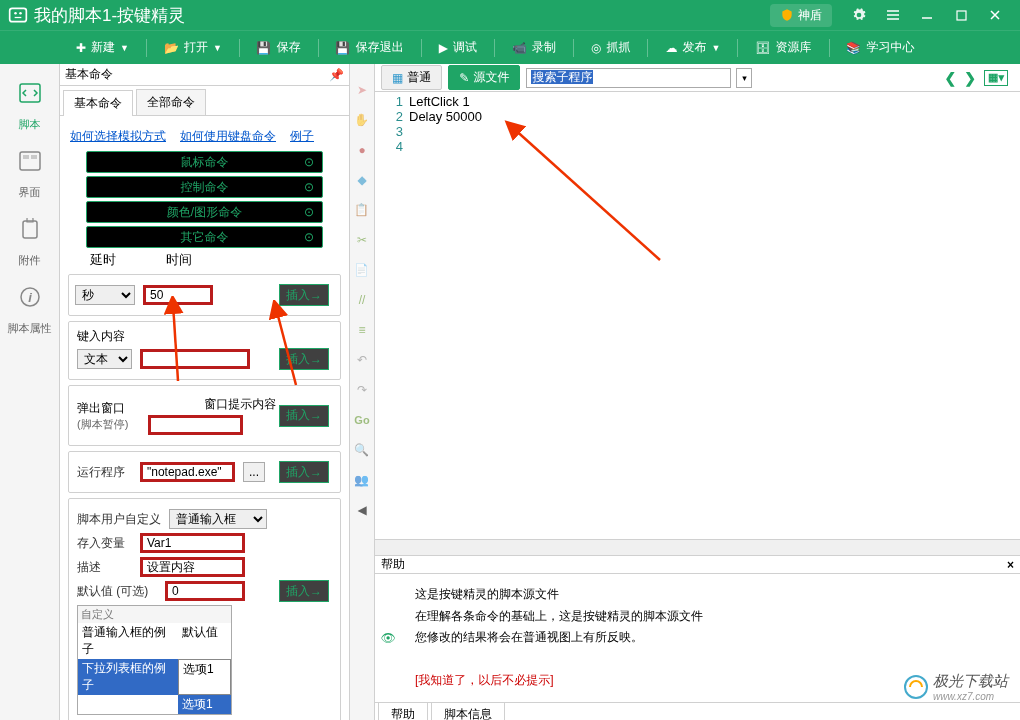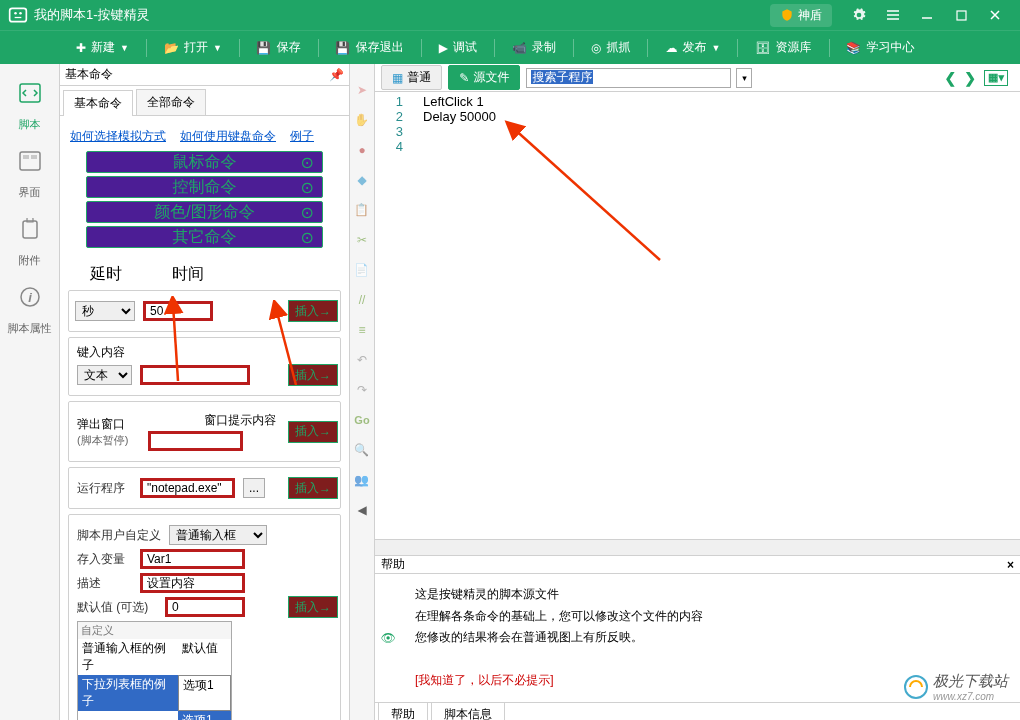"我的脚本1-按键精灵" .titlebar .title { font-size: 13px -> 17px }
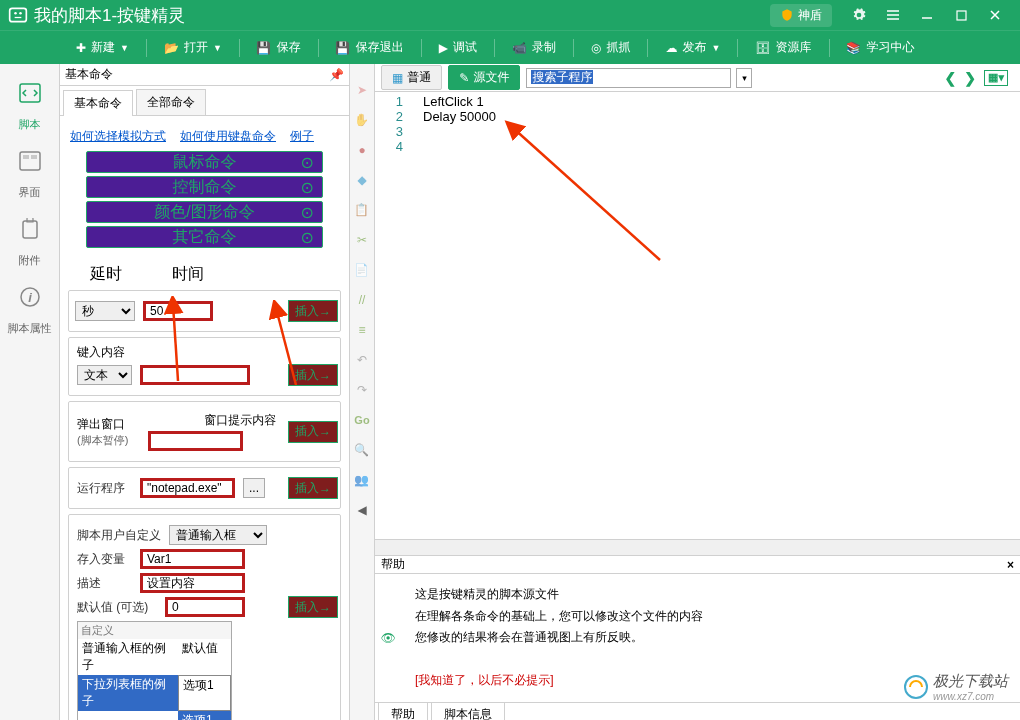"LeftClick 1" .code-txt { margin-left: 14px -> none }
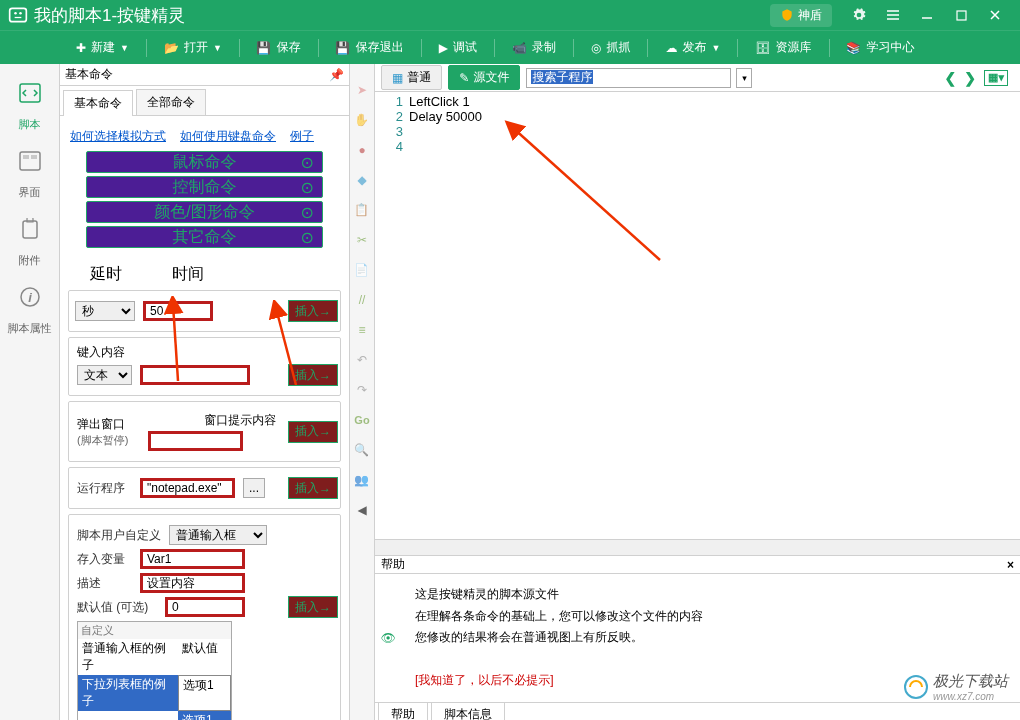"鼠标命令" .expand-btn { background: #4c1d95 -> #000000; font-size: 16px -> 12px }
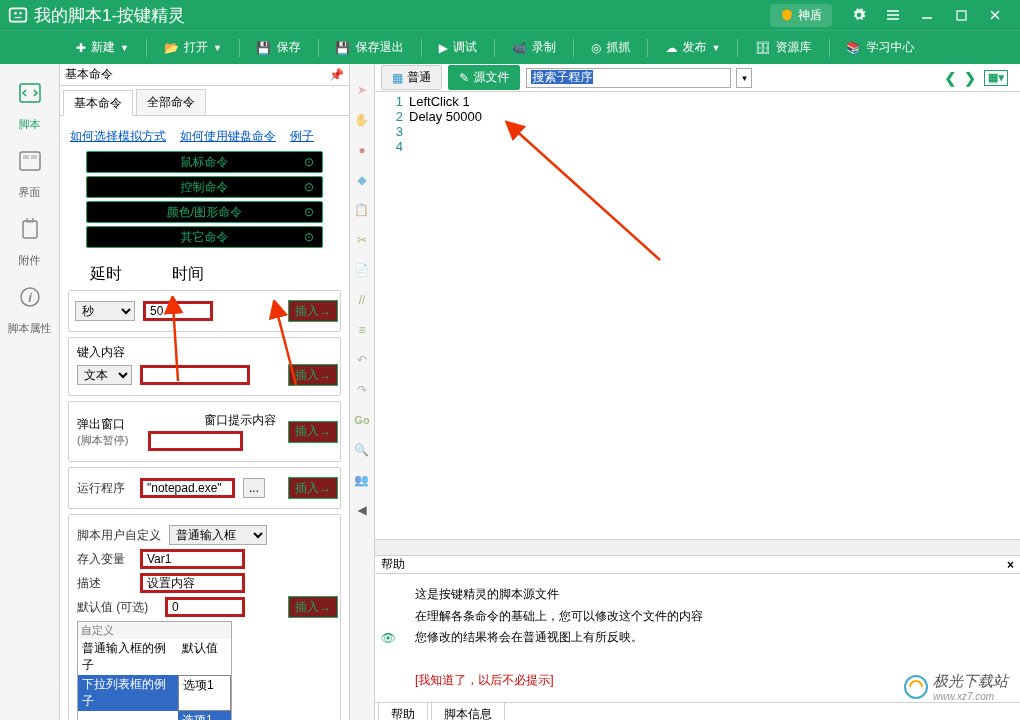"延时" .hdr-row span { font-size: 16px -> 13px; margin-top: 13px -> none }
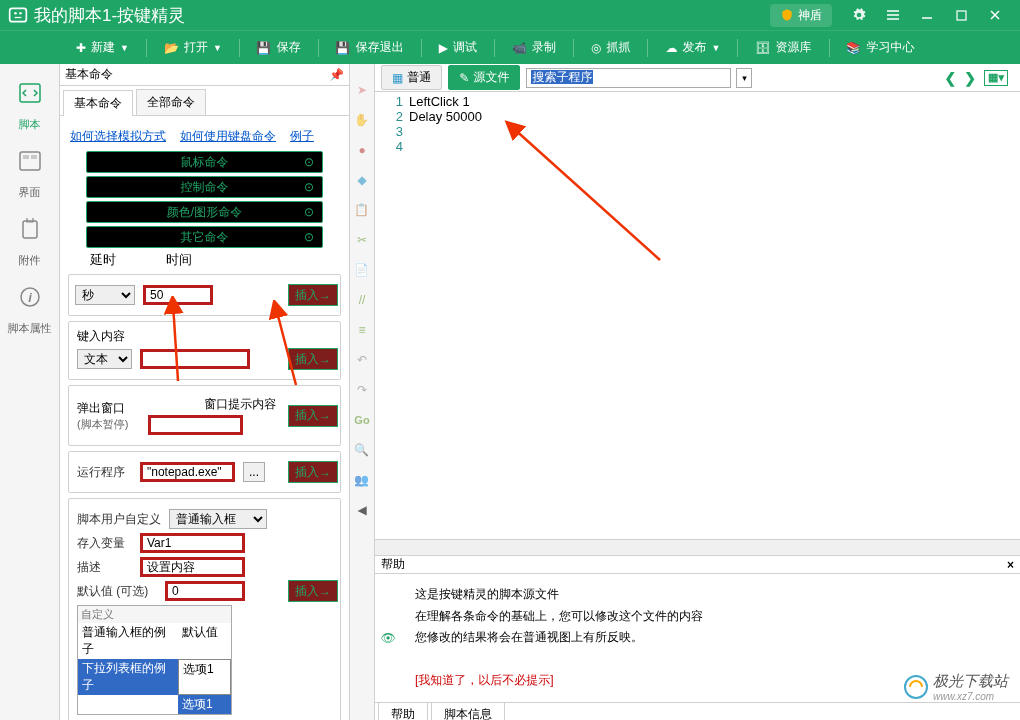"插入→" .insert-btn { background: #7f1d1d -> #404040; right: 2px -> 11px }
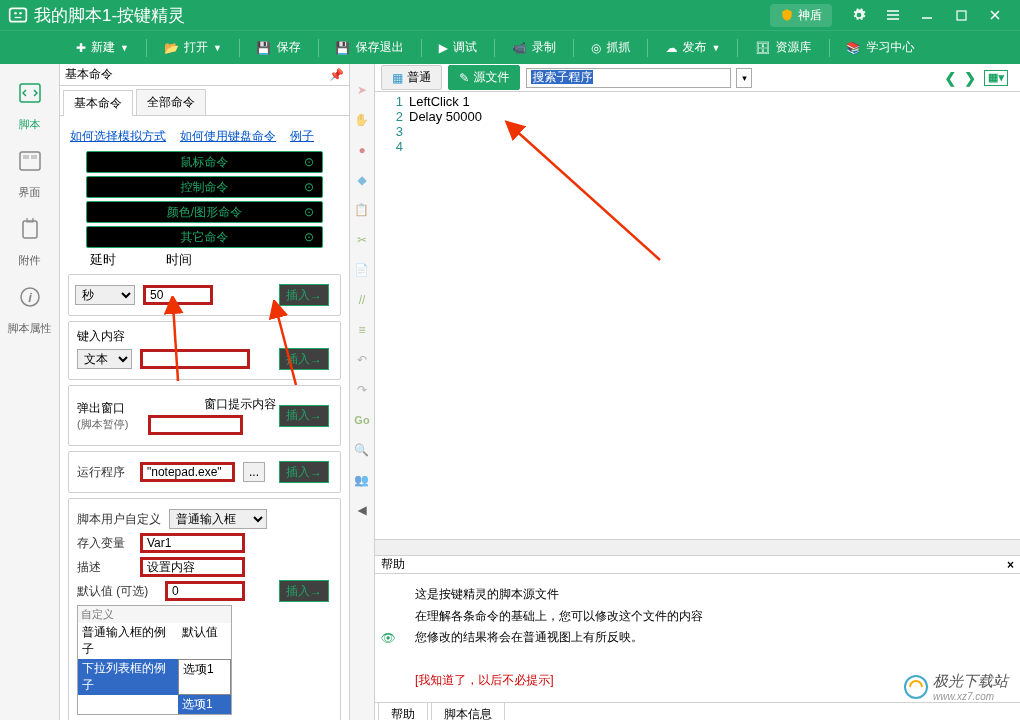"在理解各条命令的基础上，您可以修改这个文件的内容" div { text: 您可以修改这个文件的内容 -> 这是按键精灵的脚本源文件 }
